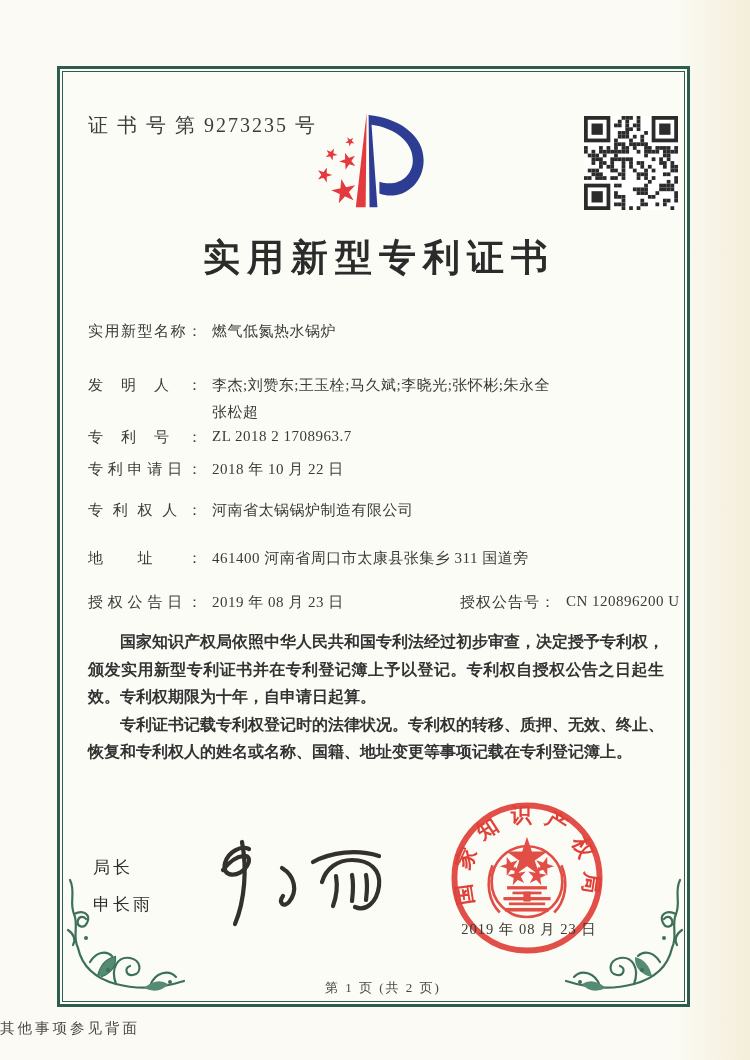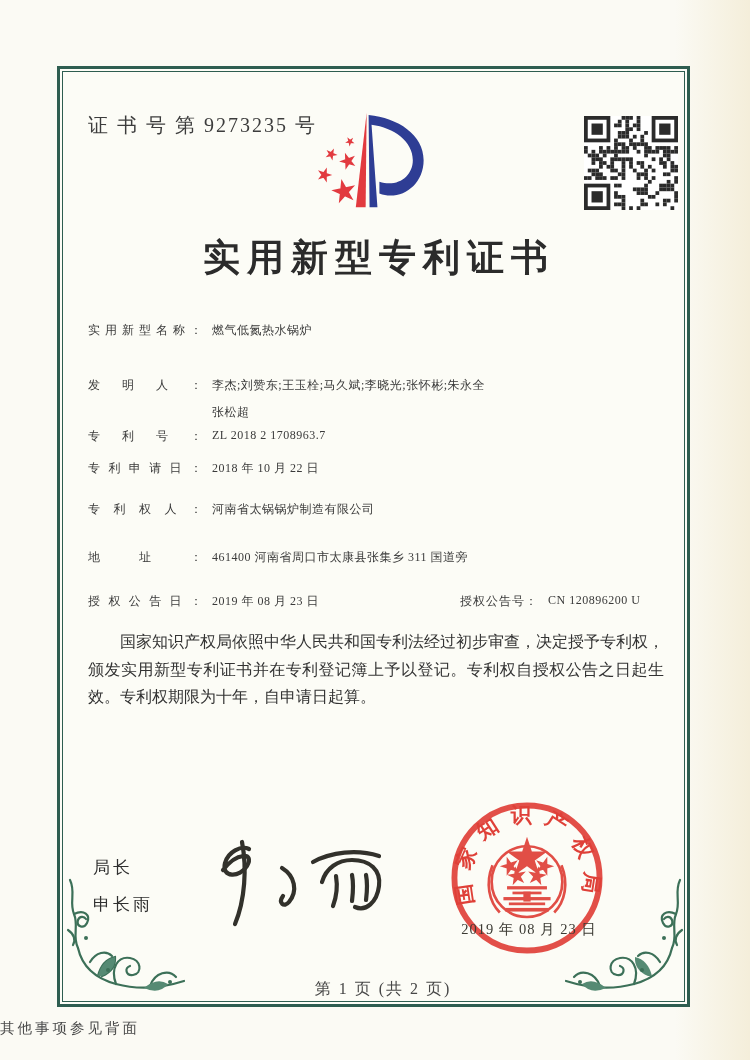"实用新型名称： 燃气低氮热水锅炉" .frow { font-size: 12px -> 15px }
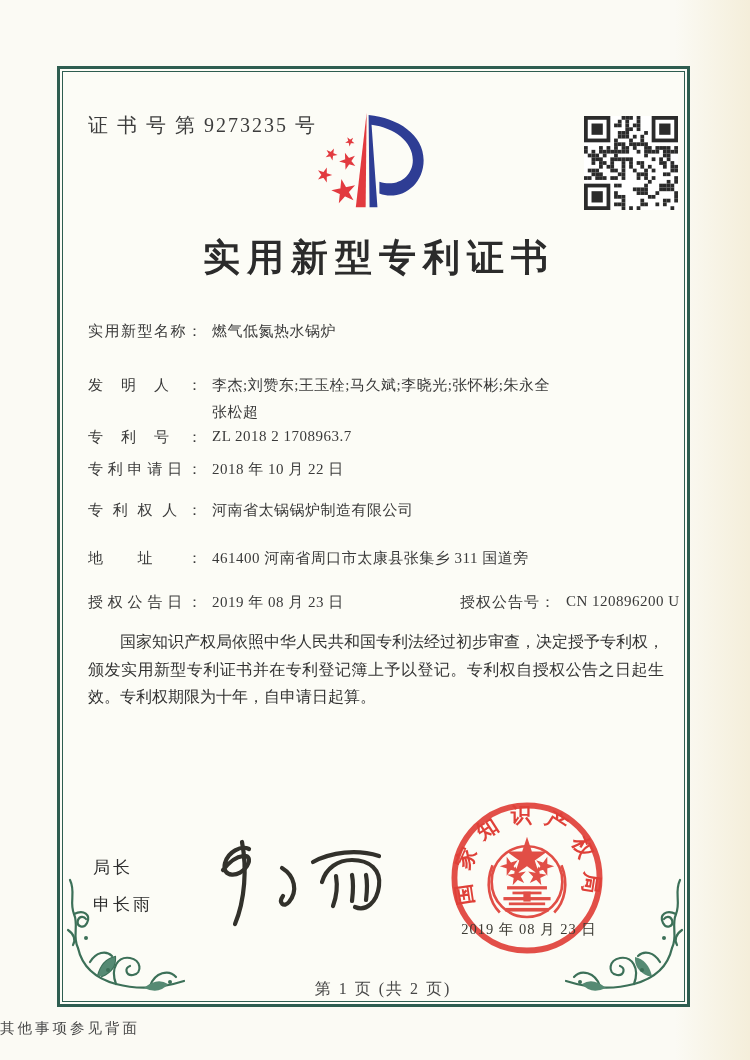"国家知识产权局依照中华人民共和国专利法经过初步审查，决定授予专利权，颁发实用新型" .paras { font-weight: none -> bold }
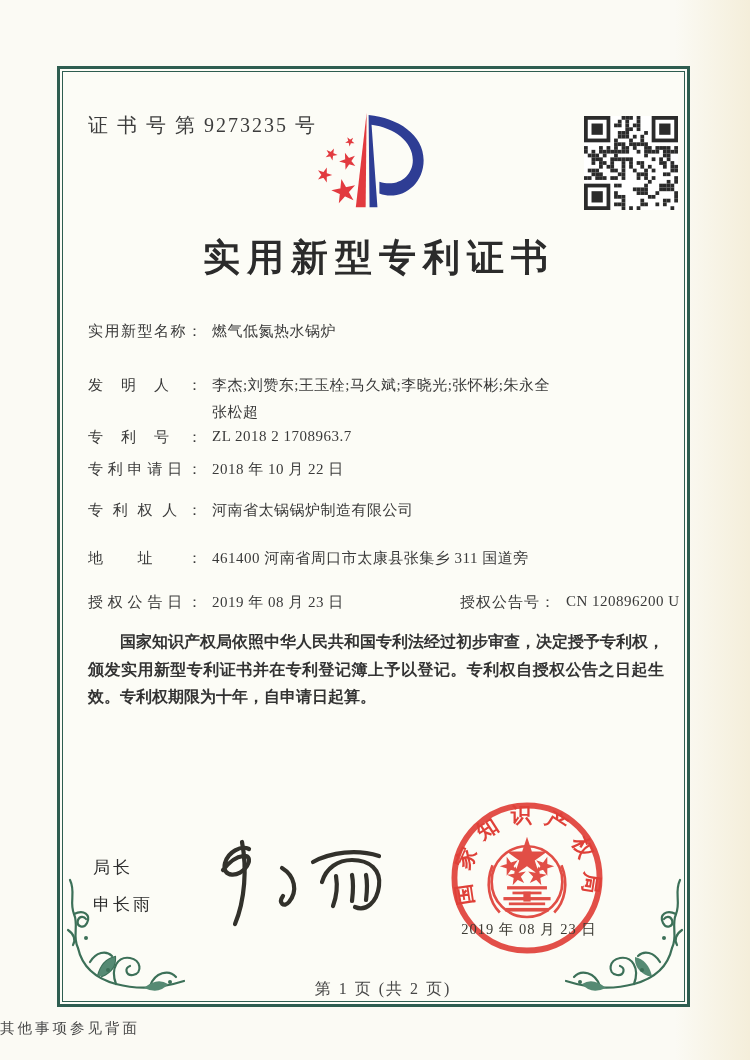"专利证书记载专利权登记时的法律状况。专利权的转移、质押、无效、终止、恢复和专利权" p { html: none -> <p>专利证书记载专利权登记时的法律状况。专利权的转移、质押、无效、终止、恢复和专利权人的姓名或名称、国籍、地址变更等事项记载在专利登记簿上。</p> }
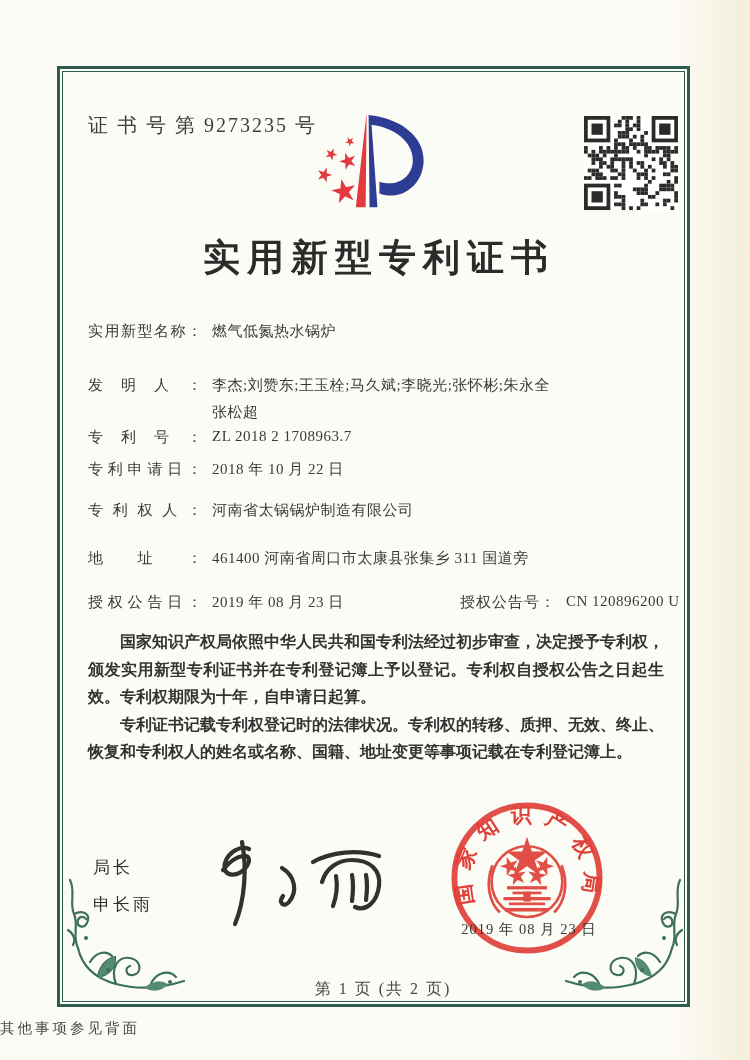"第 1 页 (共 2" .pagenum { font-size: 16px -> 13px }
